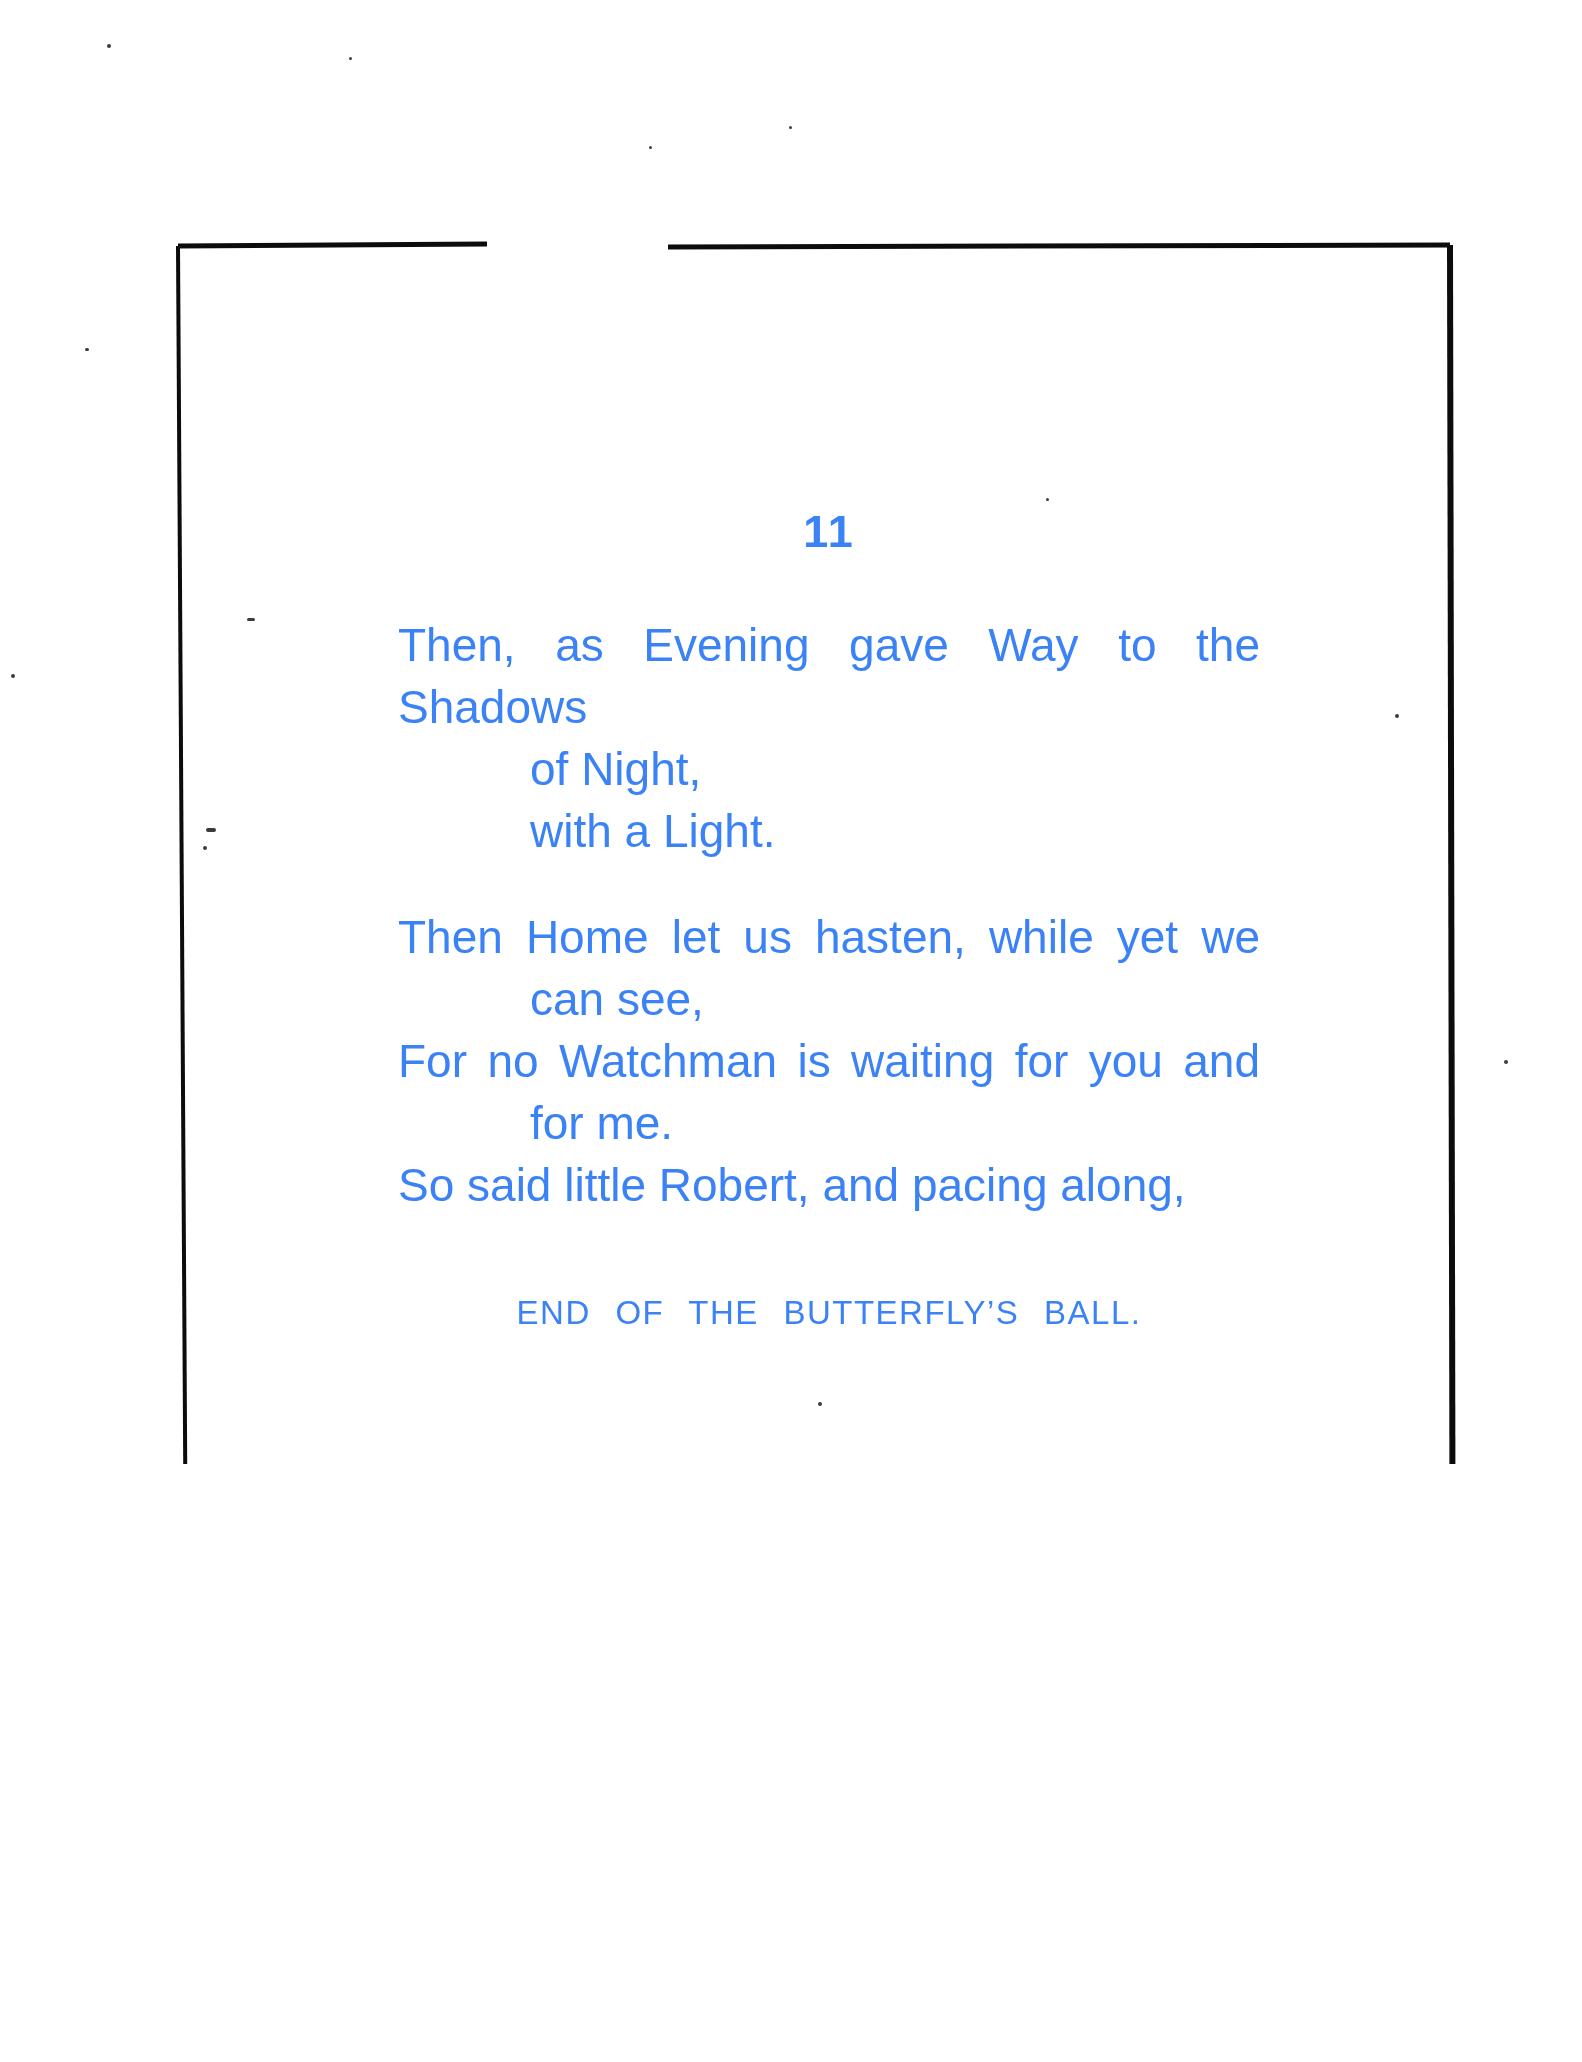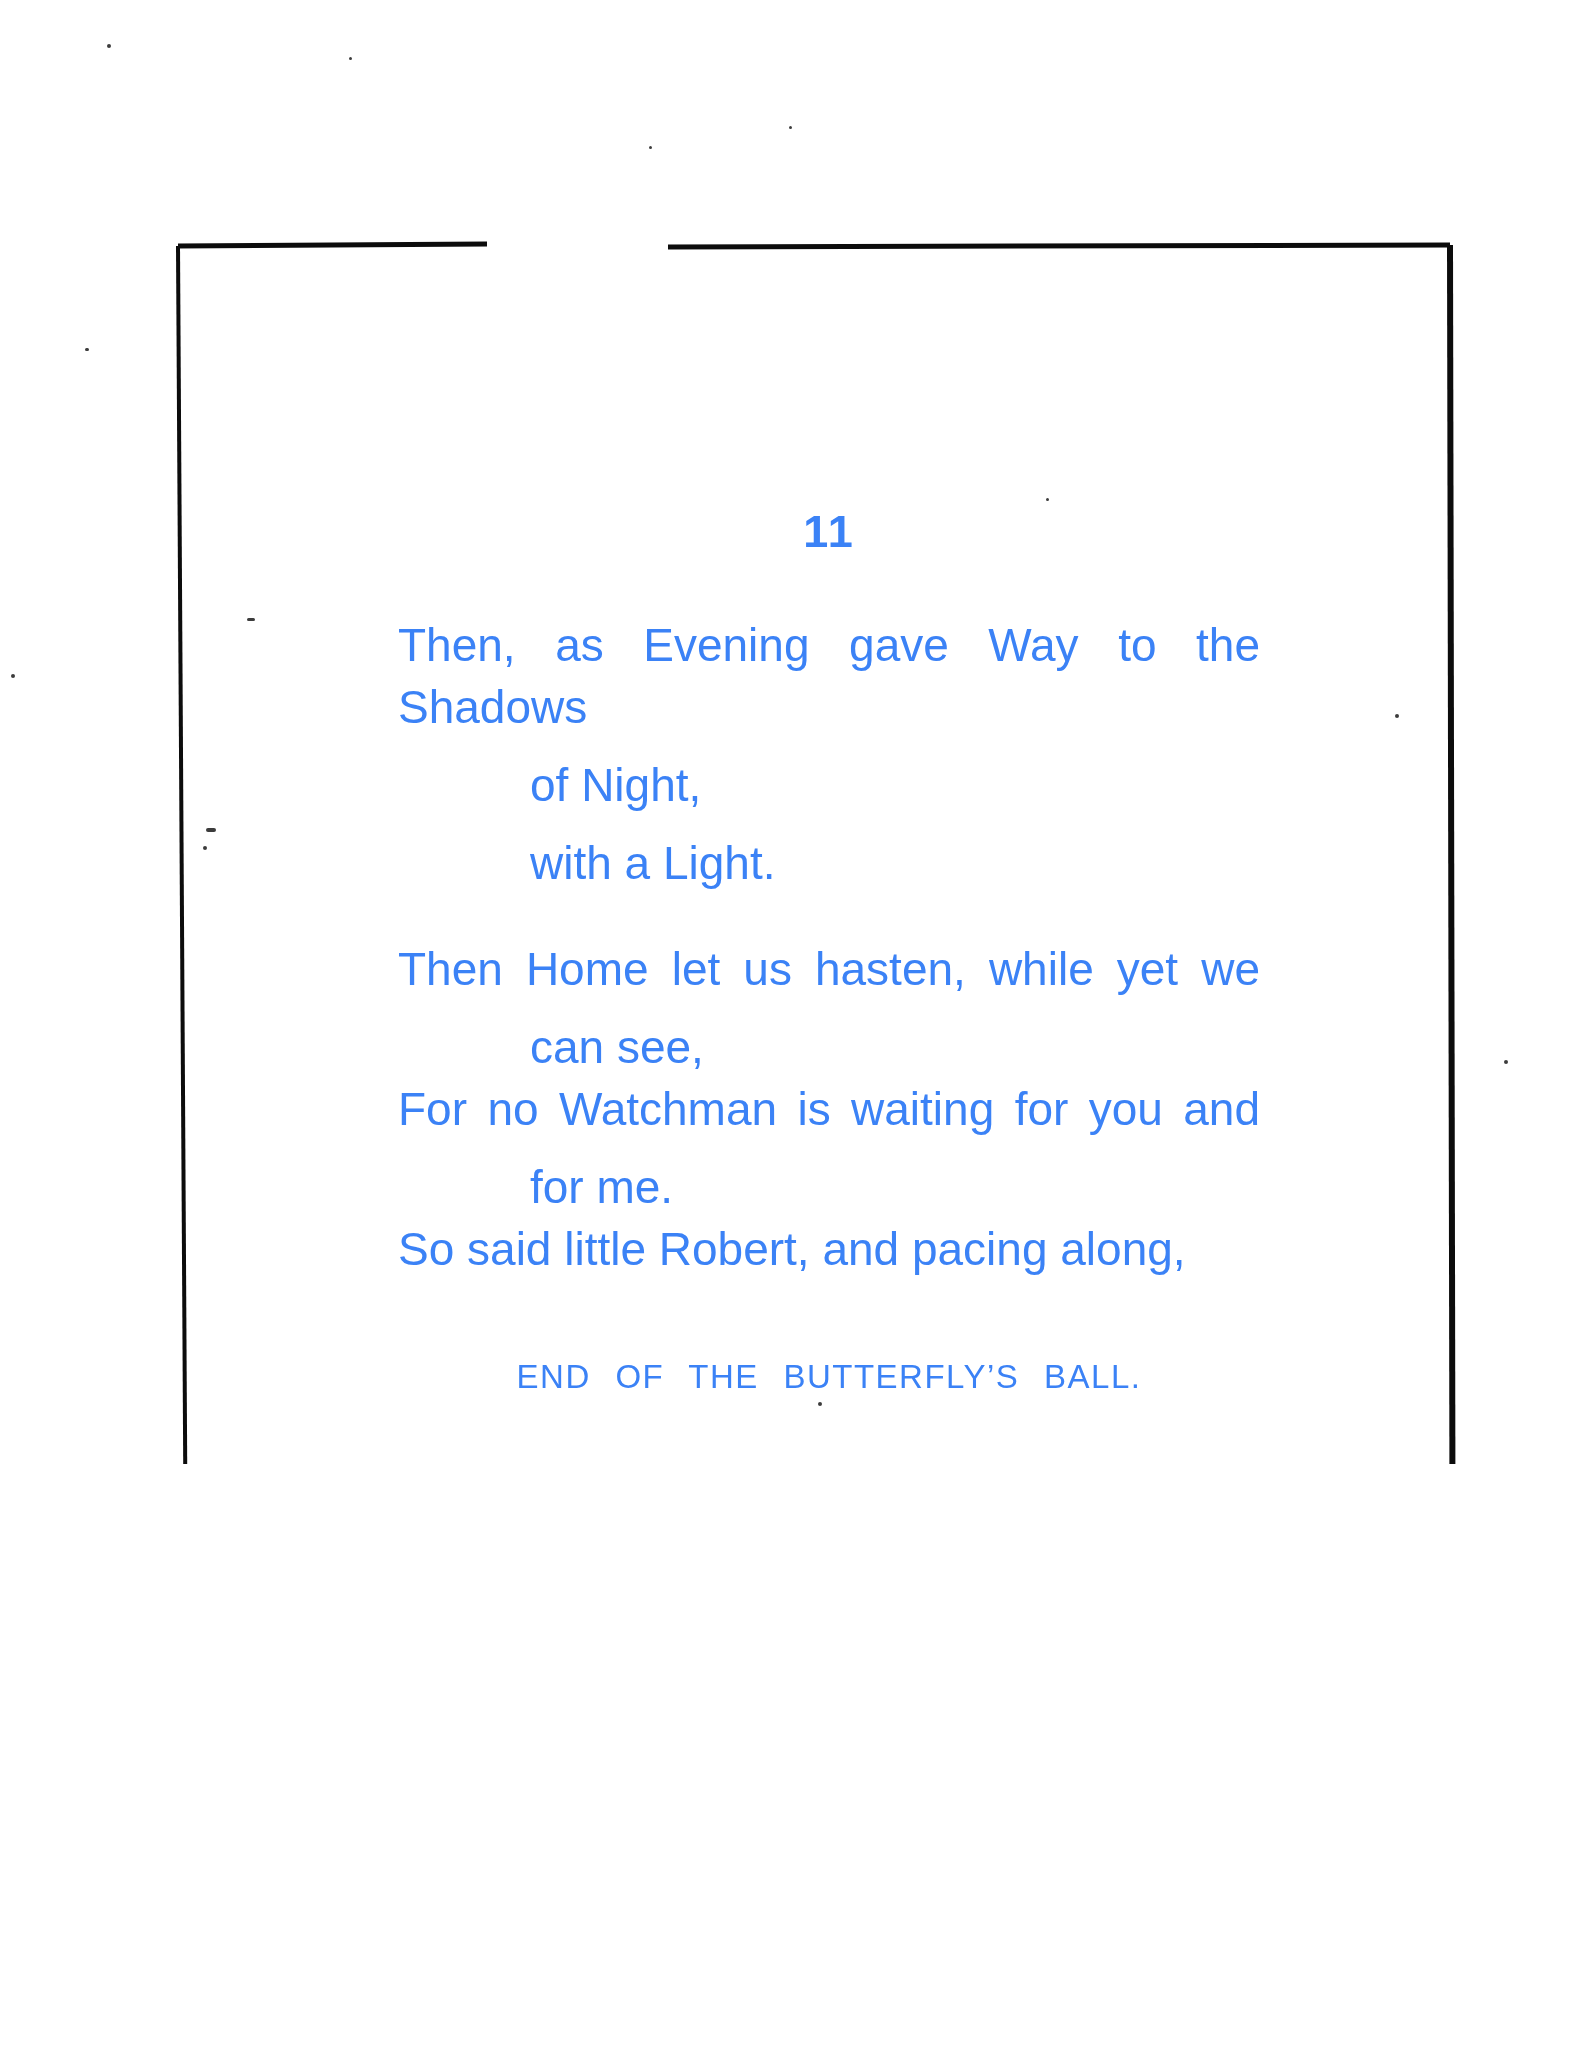"of Night," .line.continuation { margin-top: 16px -> none }
